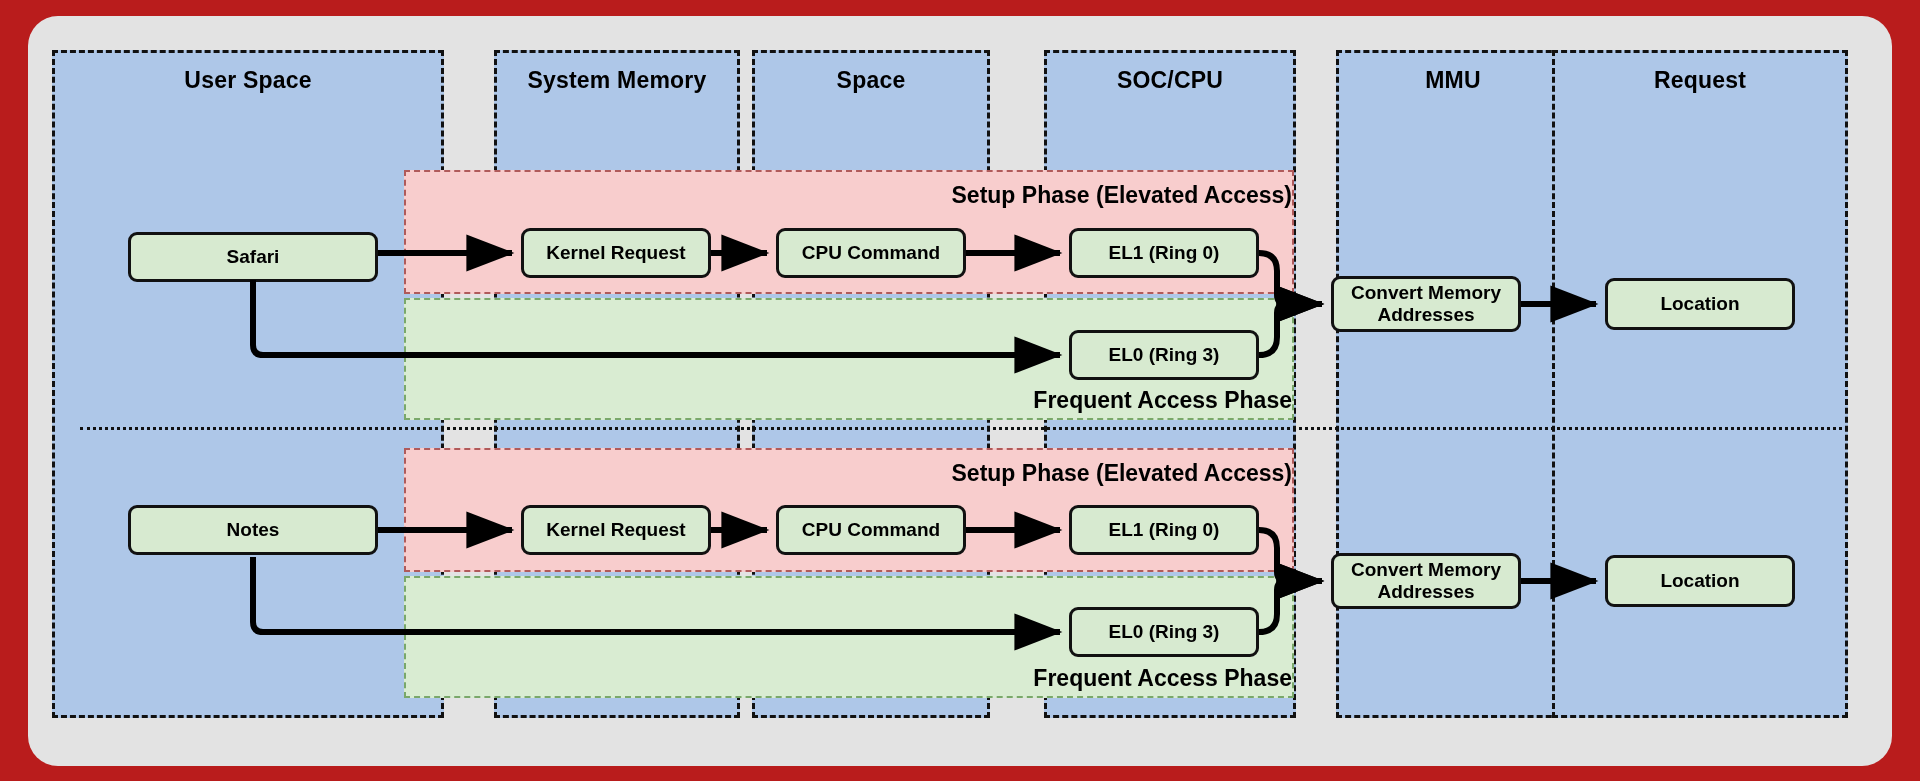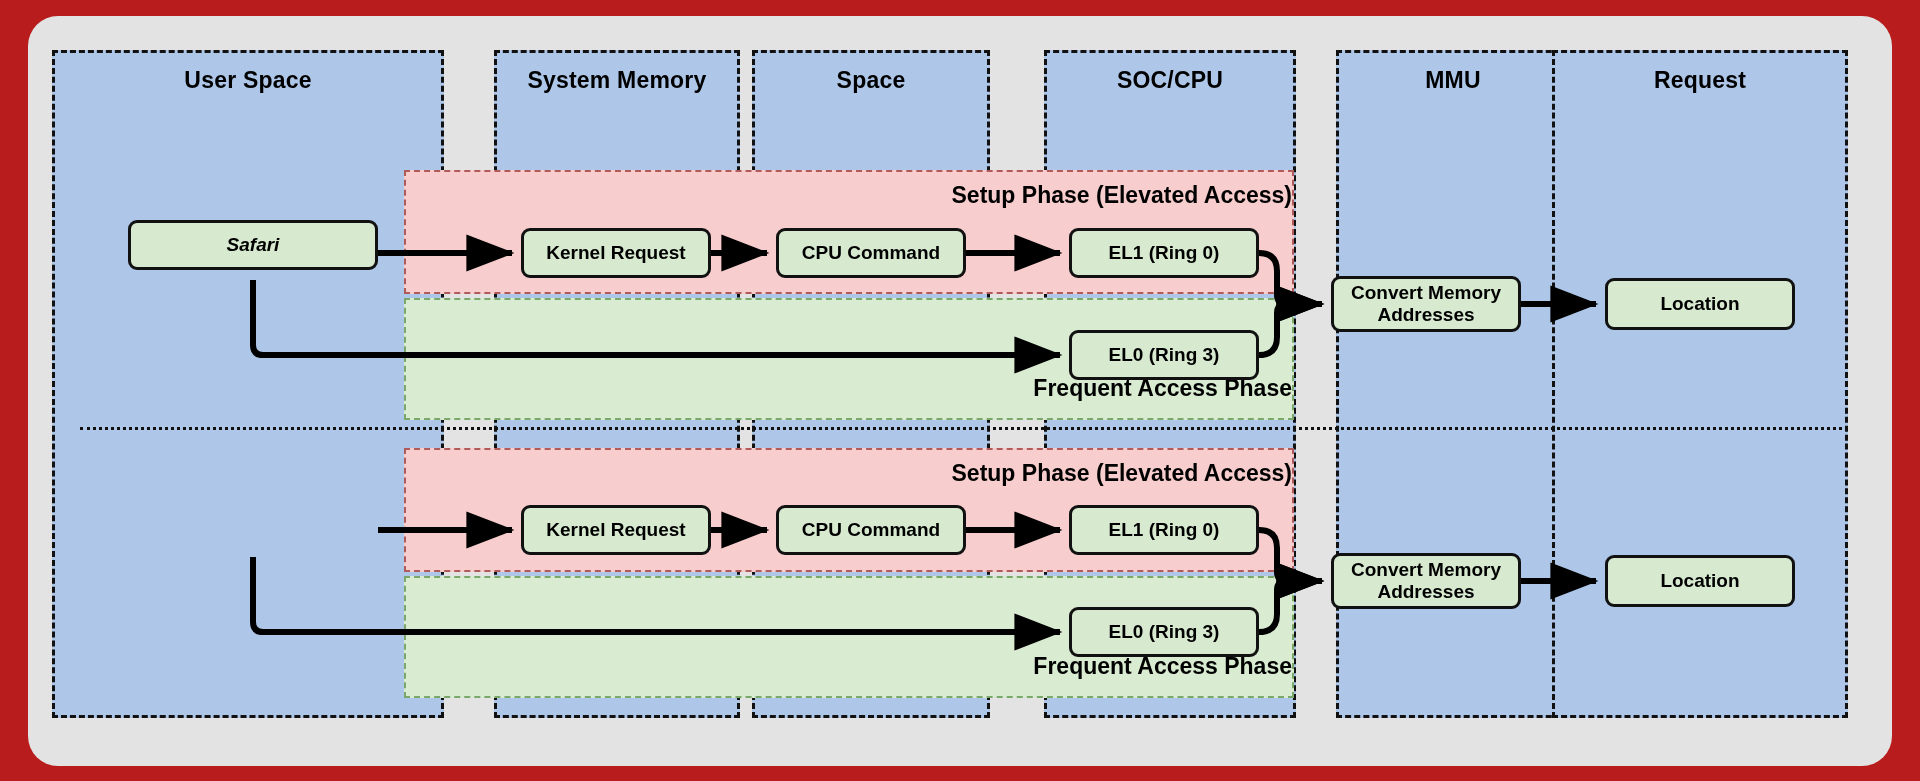"Safari" div.node { font-style: italic -> none; top: 220px -> 232px }
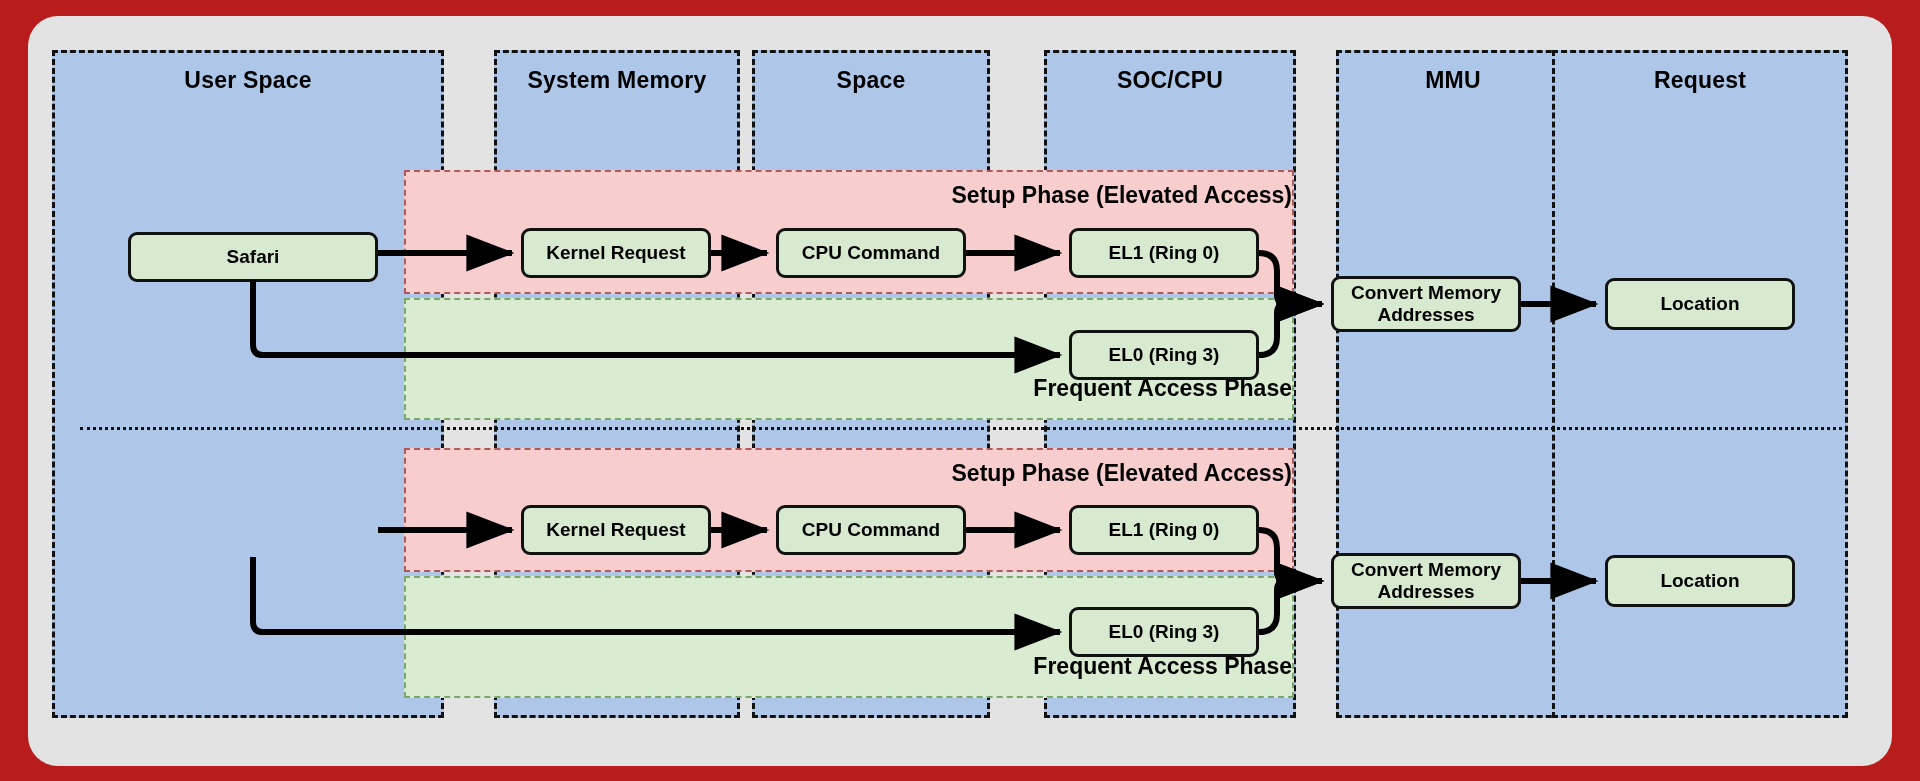"Frequent Access Phase" .band.frequent .band-label { bottom: 16px -> 4px }
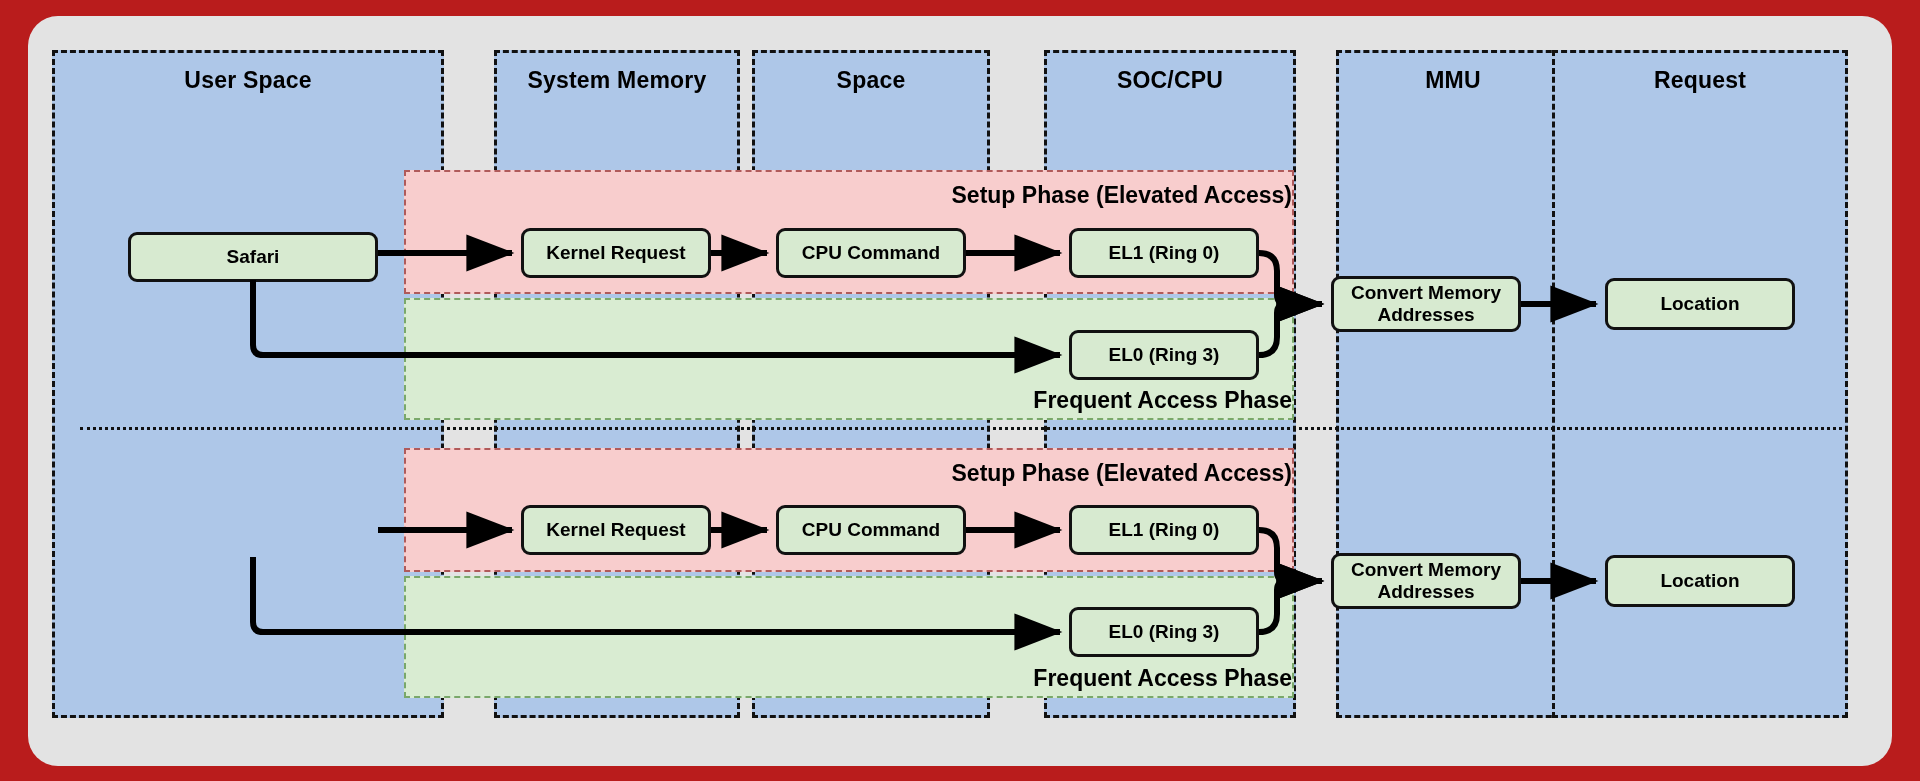"Notes" div.node { html: none -> <div>Notes</div> }
